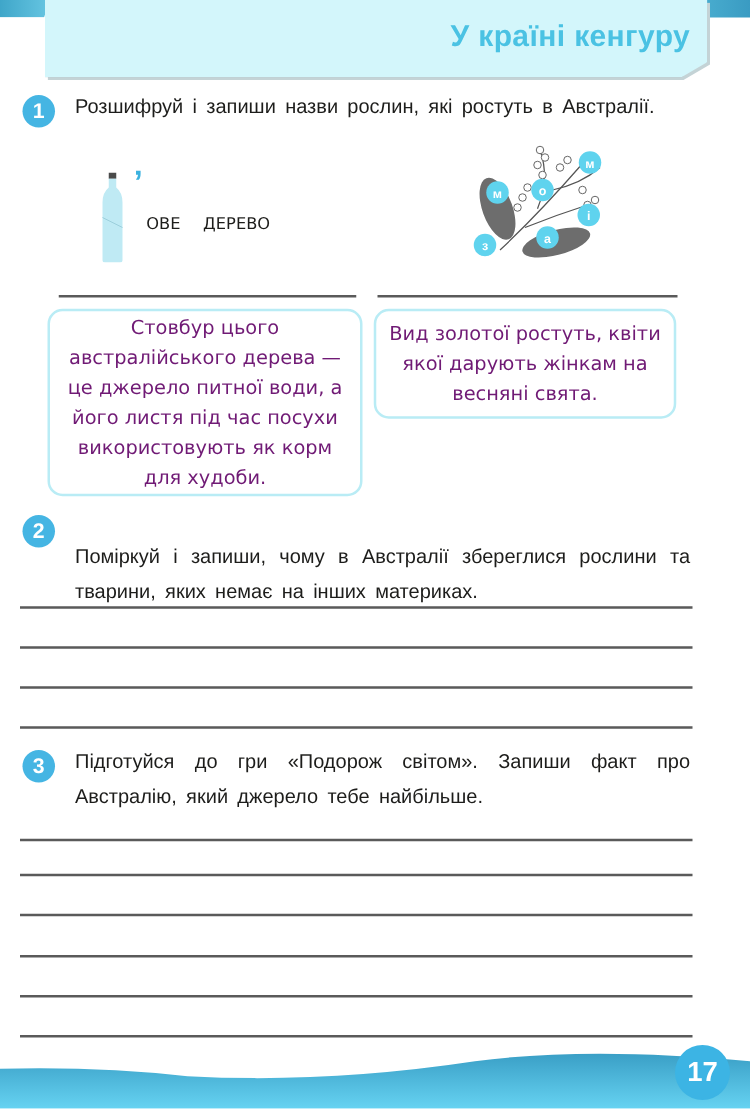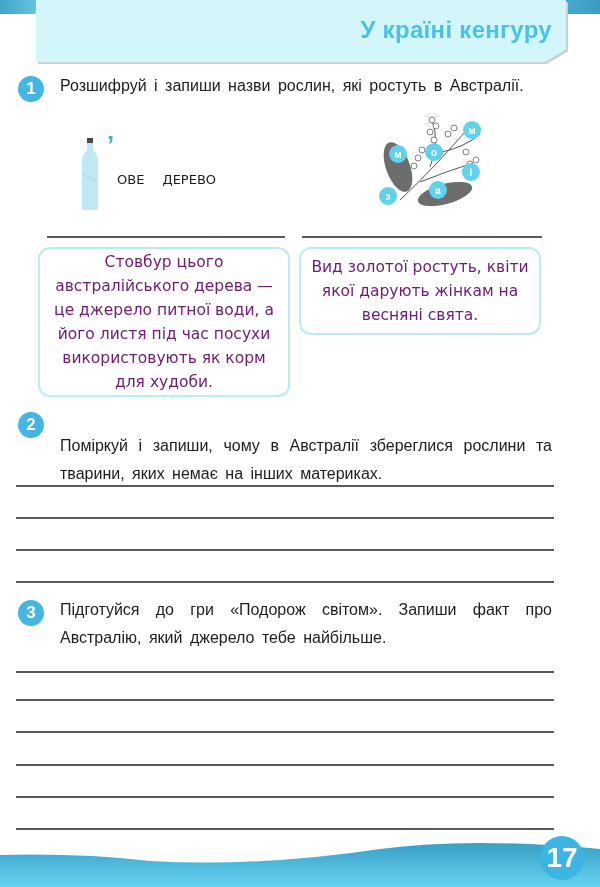"17" .page-num { font-size: 28px -> 22px }
